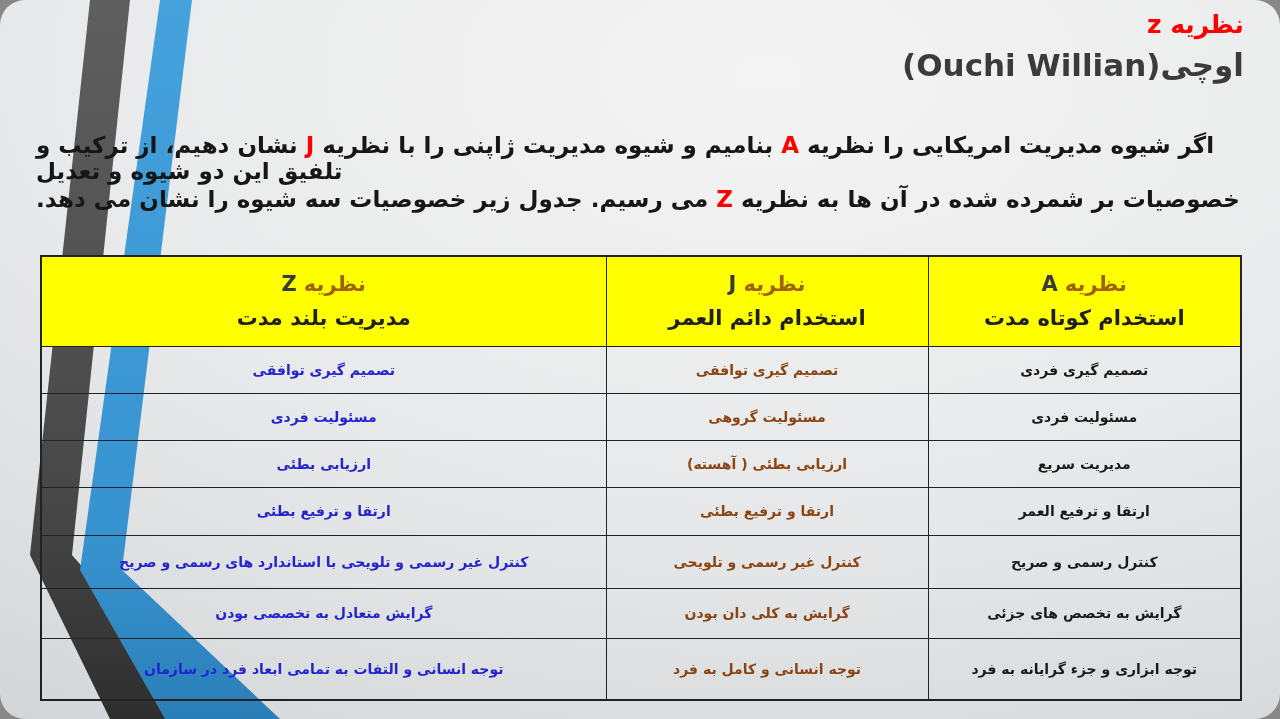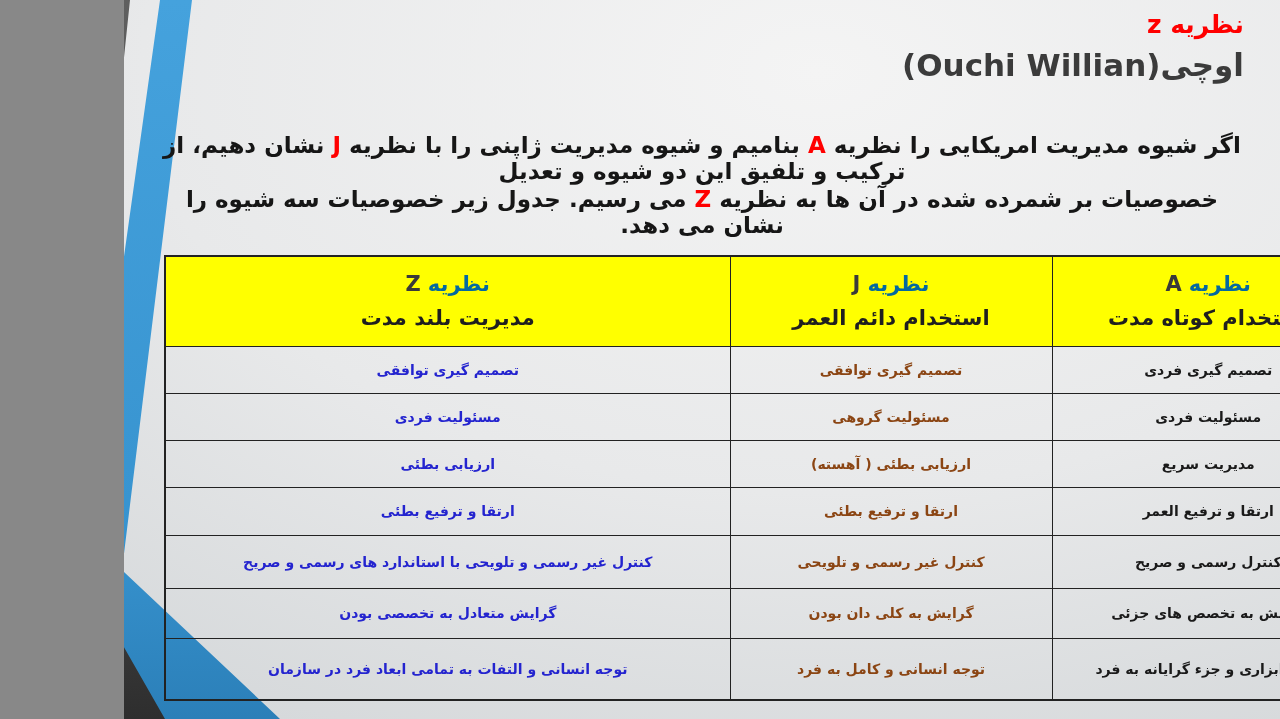"نظریه z" .slide { border-radius: none -> 25px; width: 1156px -> 1280px }
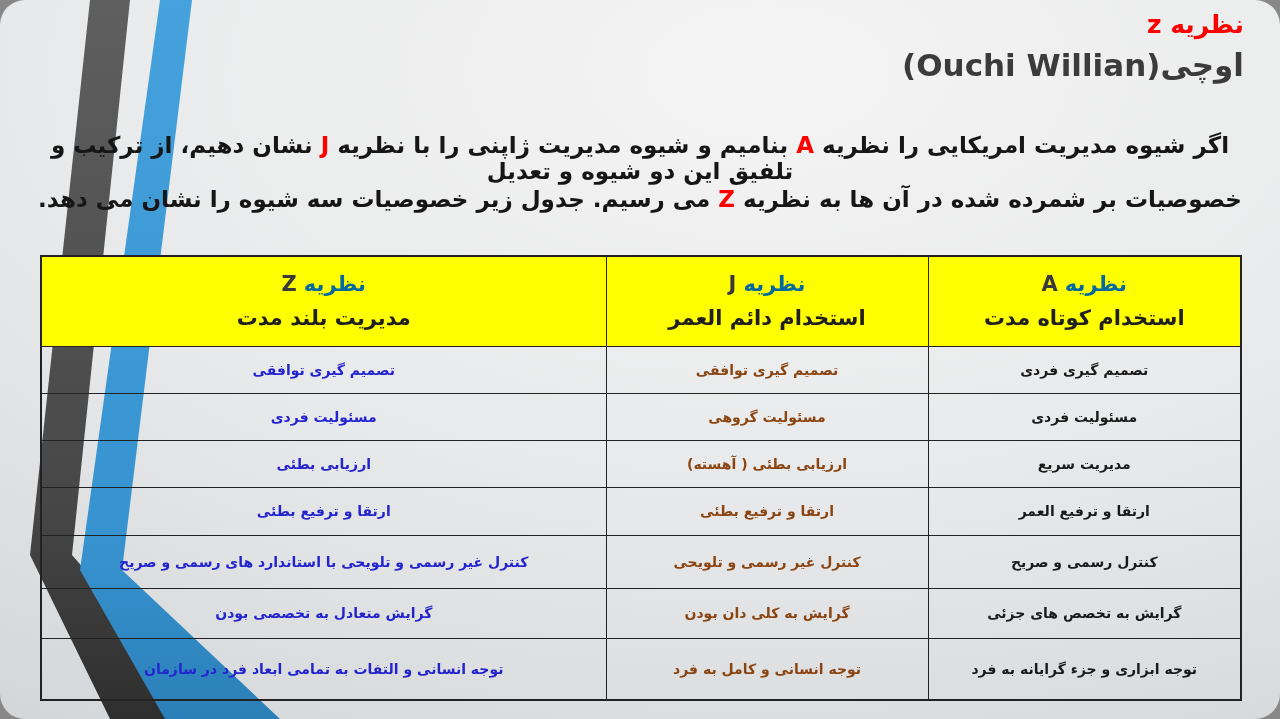"اگر شیوه مدیریت امریکایی را" .para-line { text-align: center -> left }
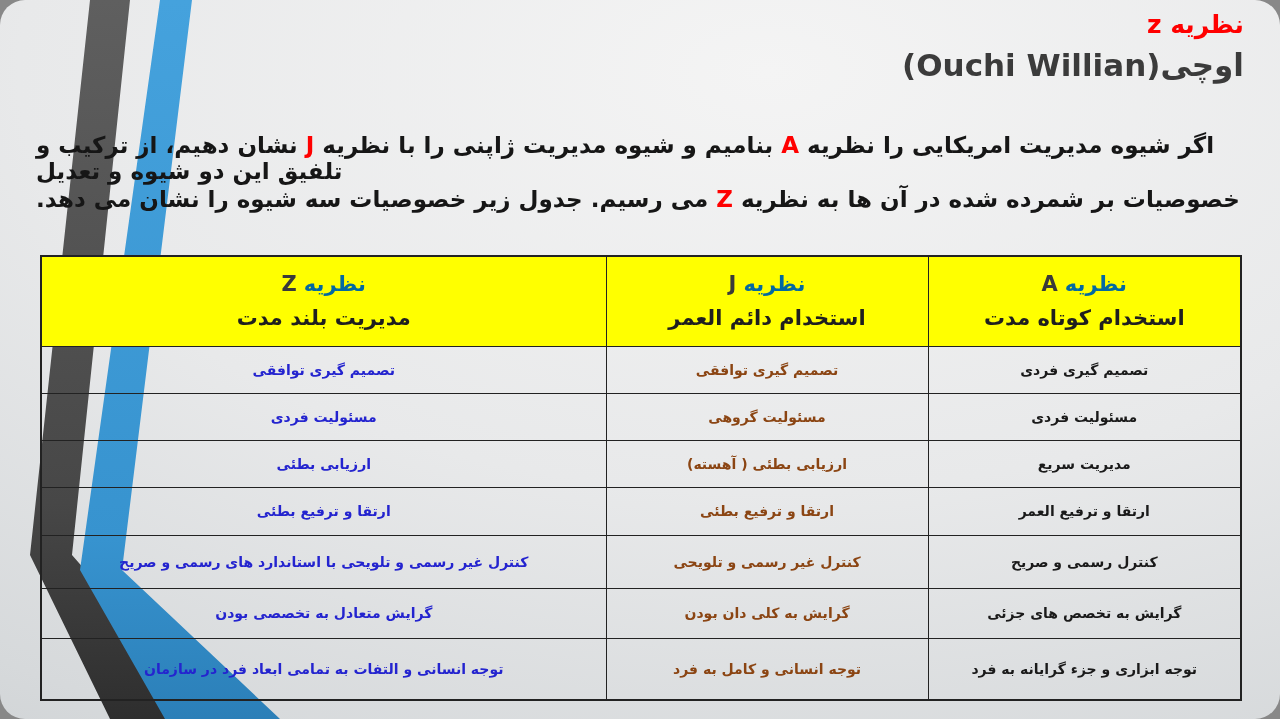"نظریه" .hdr-theory { color: #0369a1 -> #a16207 }
